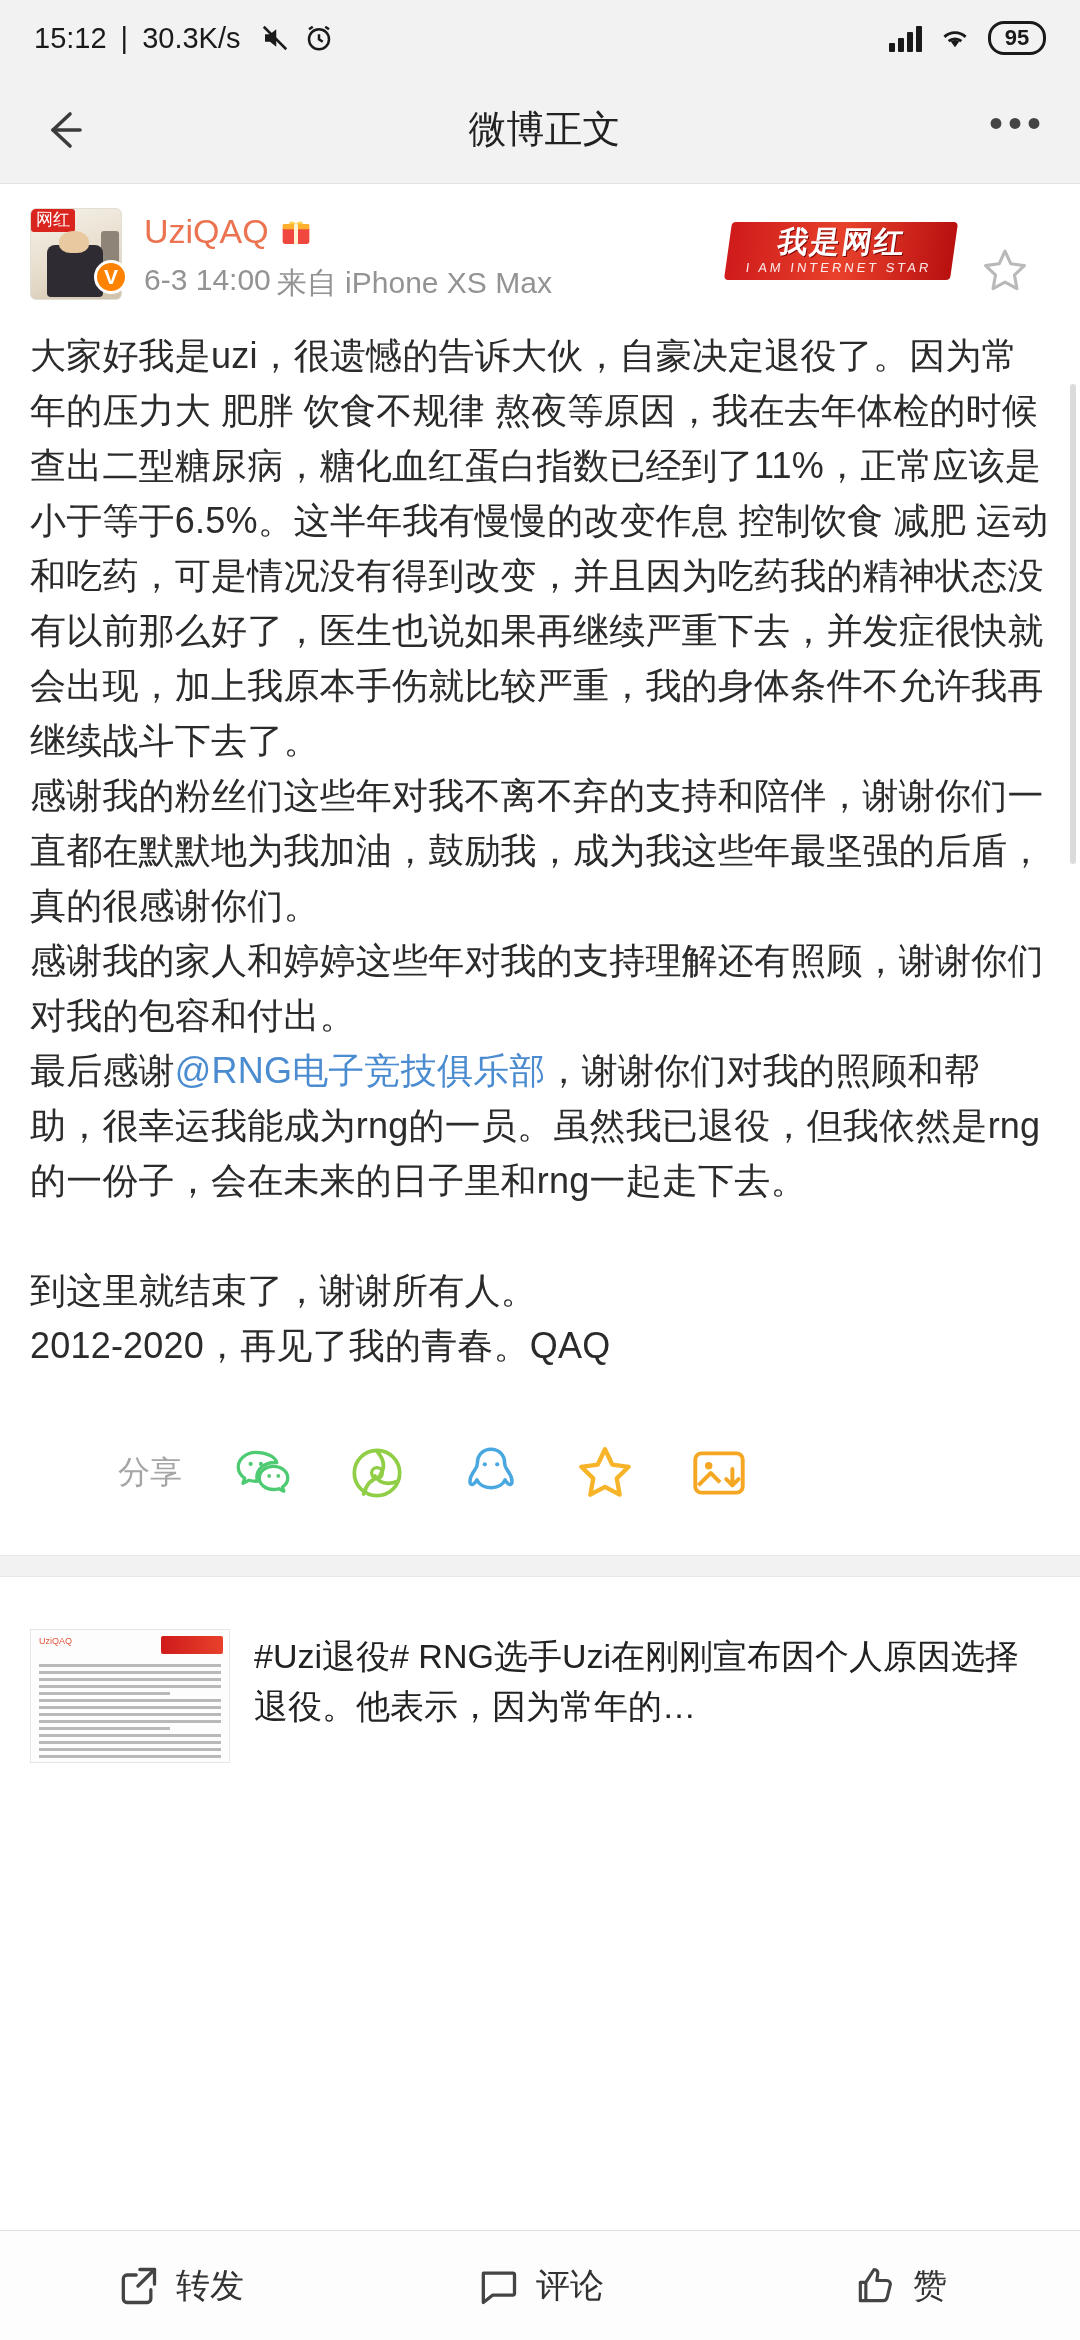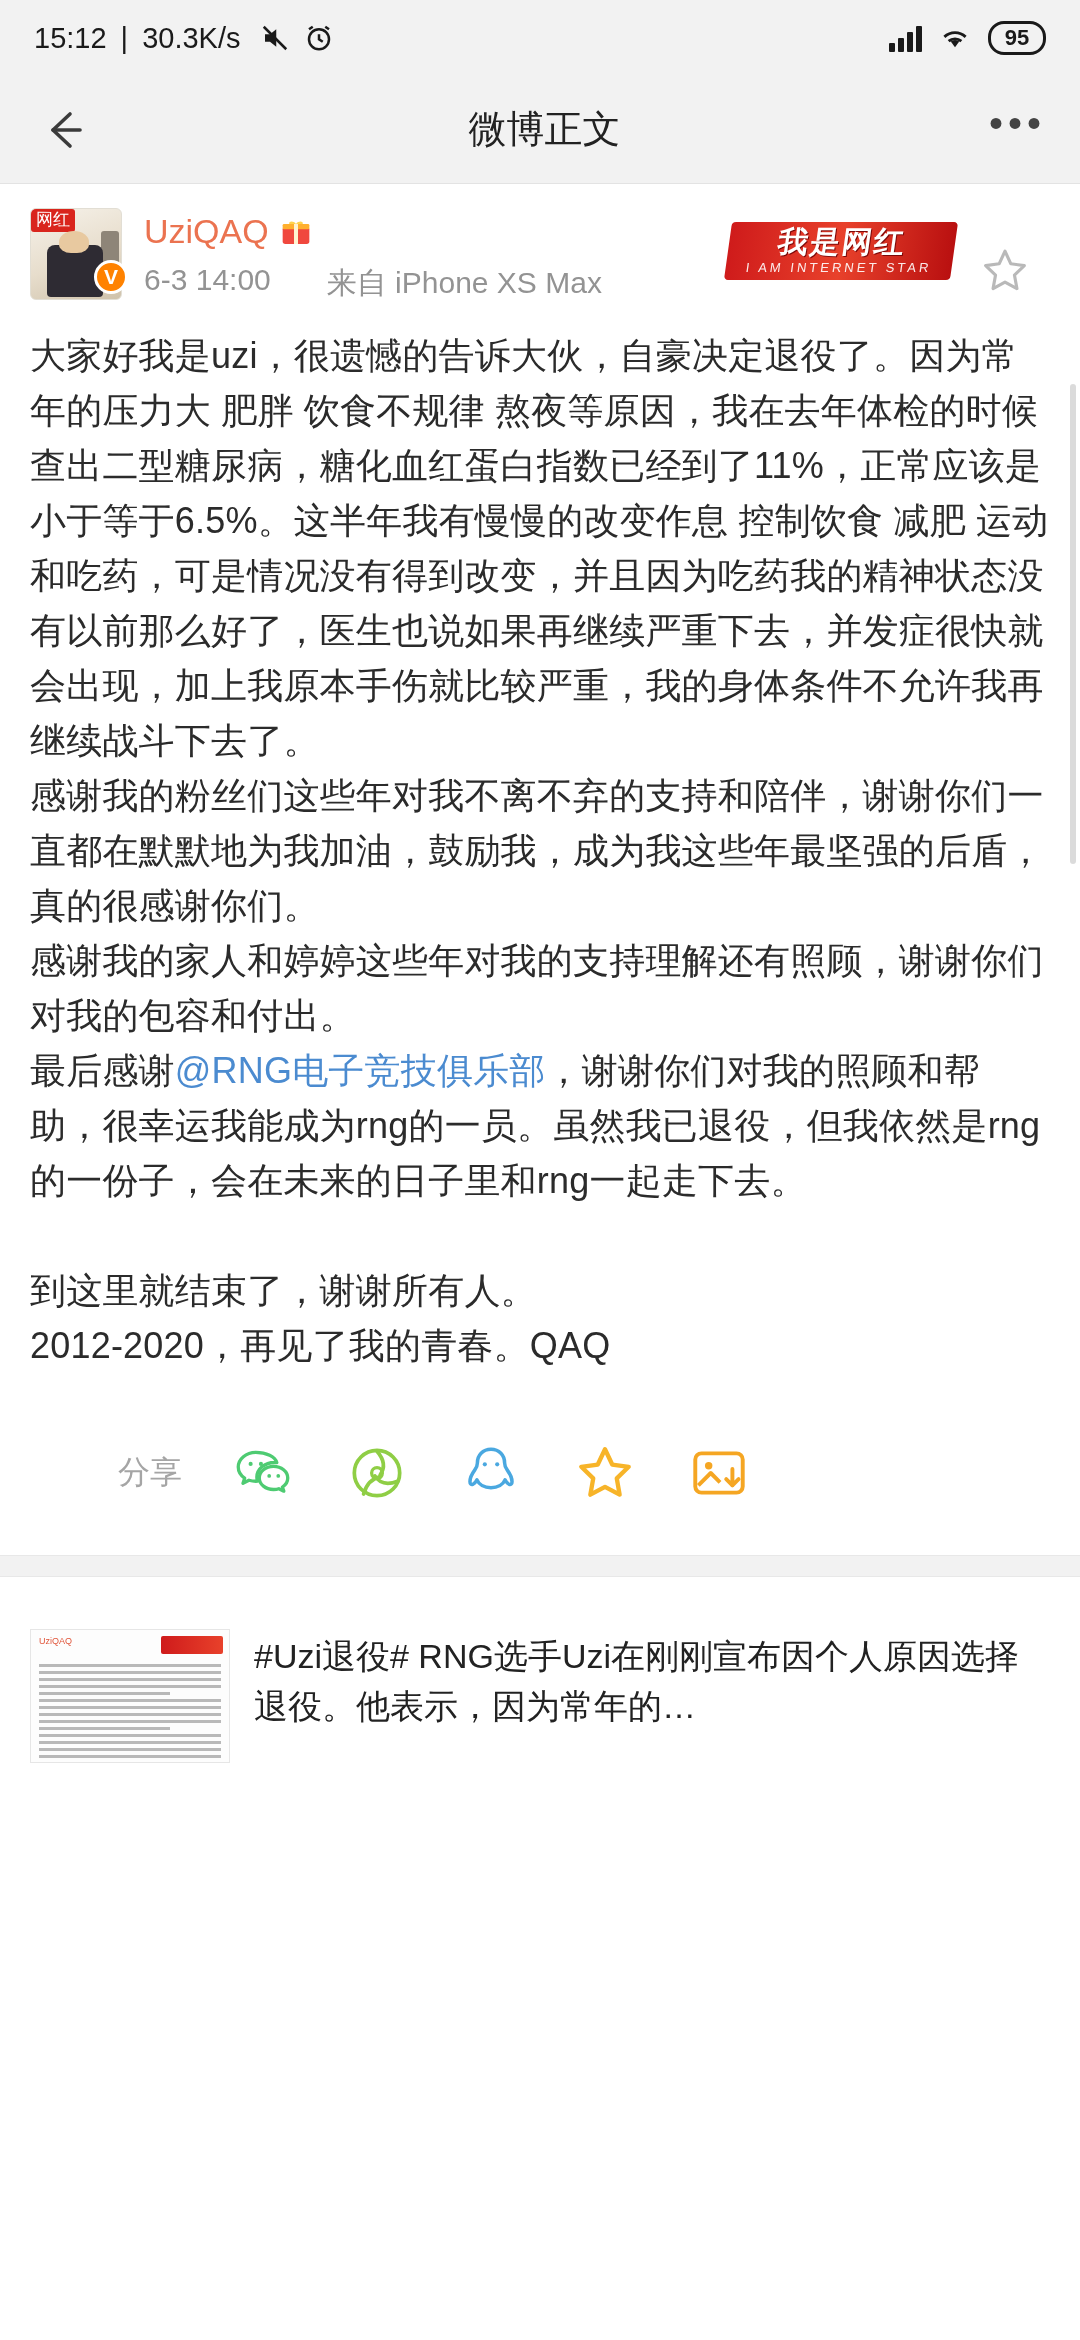"6-3 14:00" .meta-row { gap: 16px -> 6px }
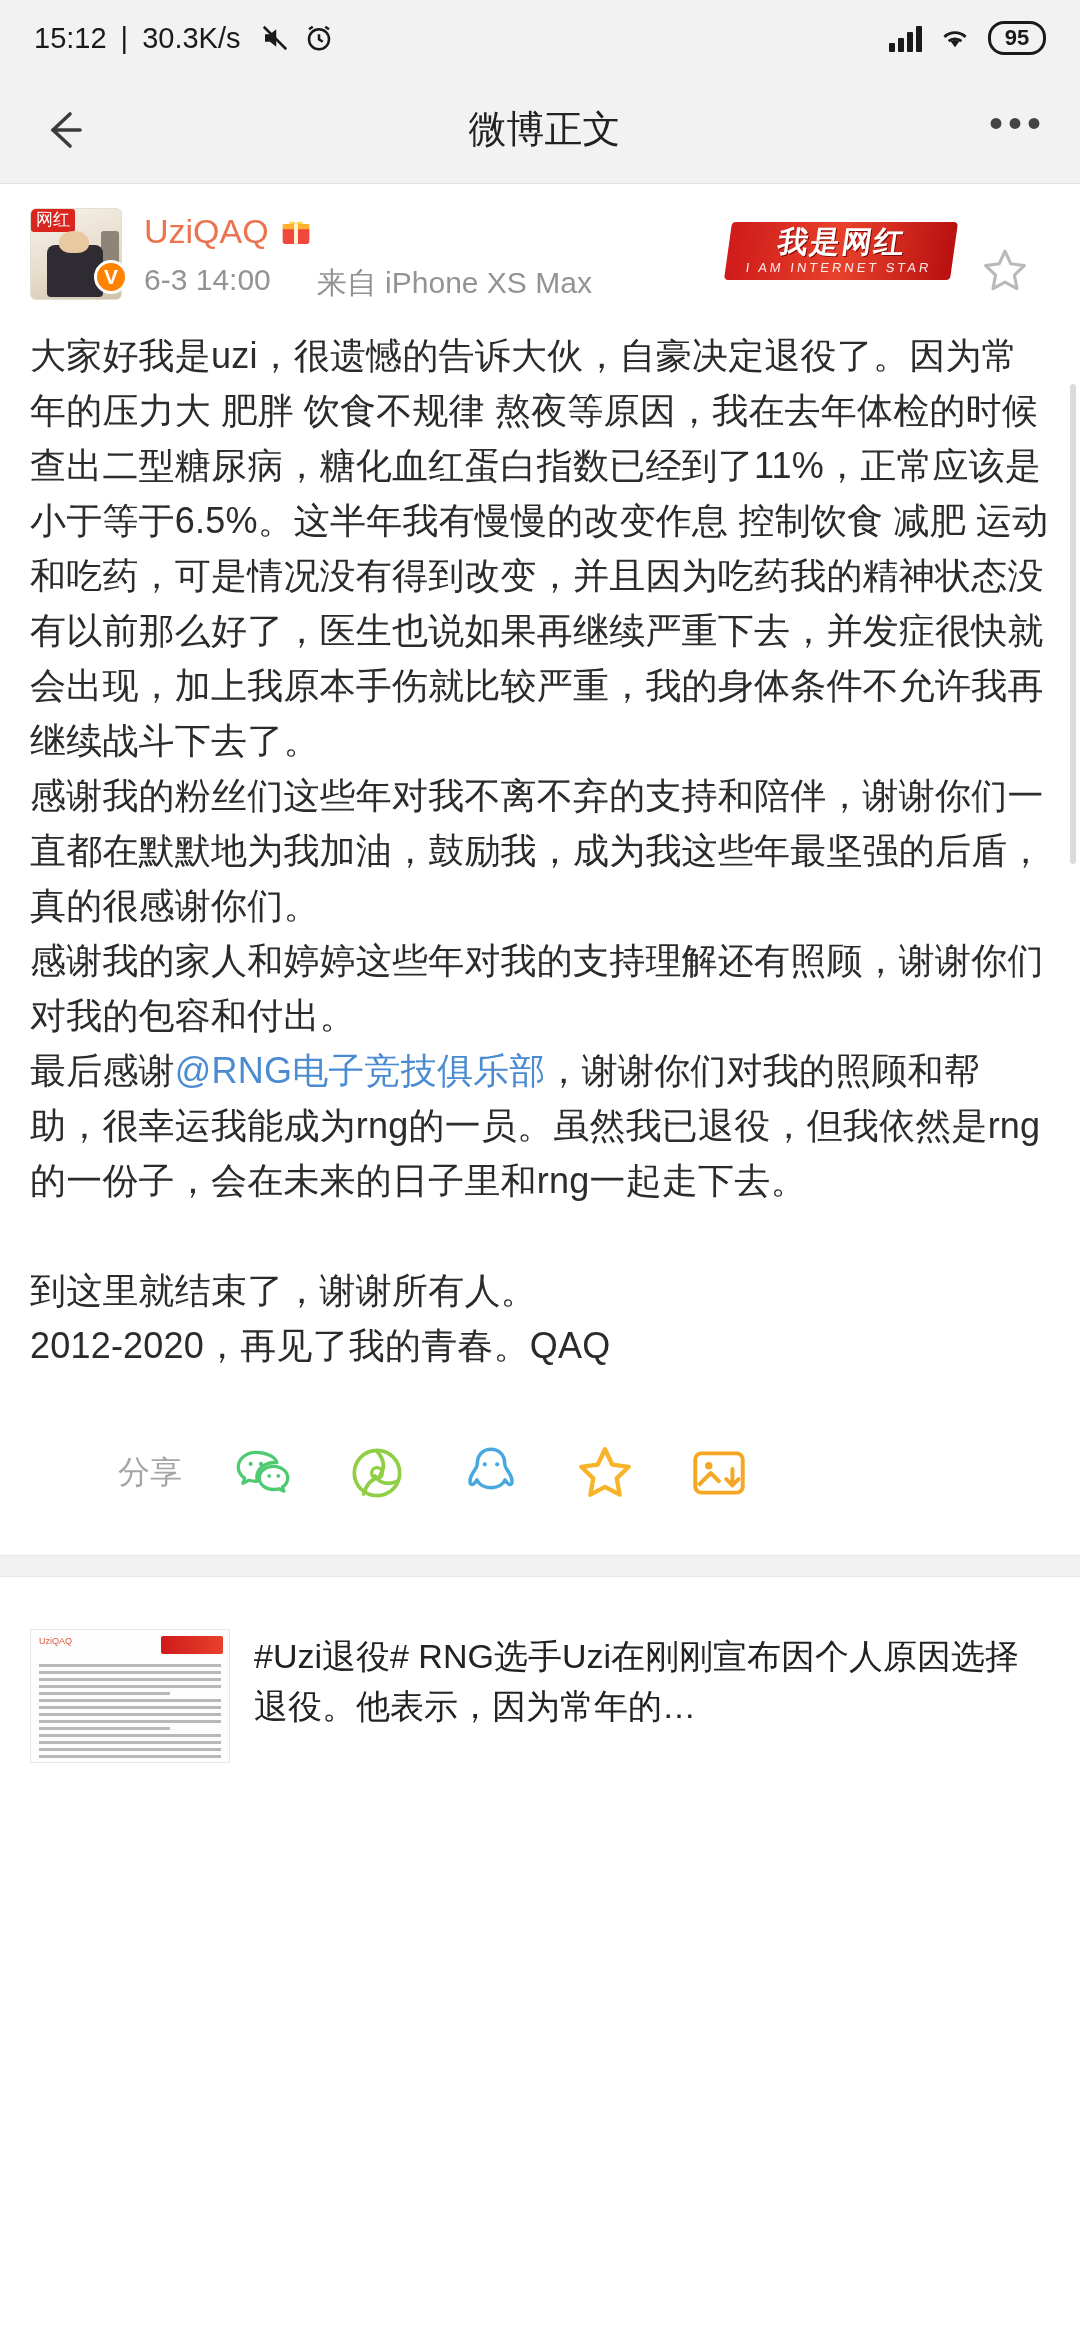"来自 iPhone XS Max" .meta-src { margin-left: 40px -> none }
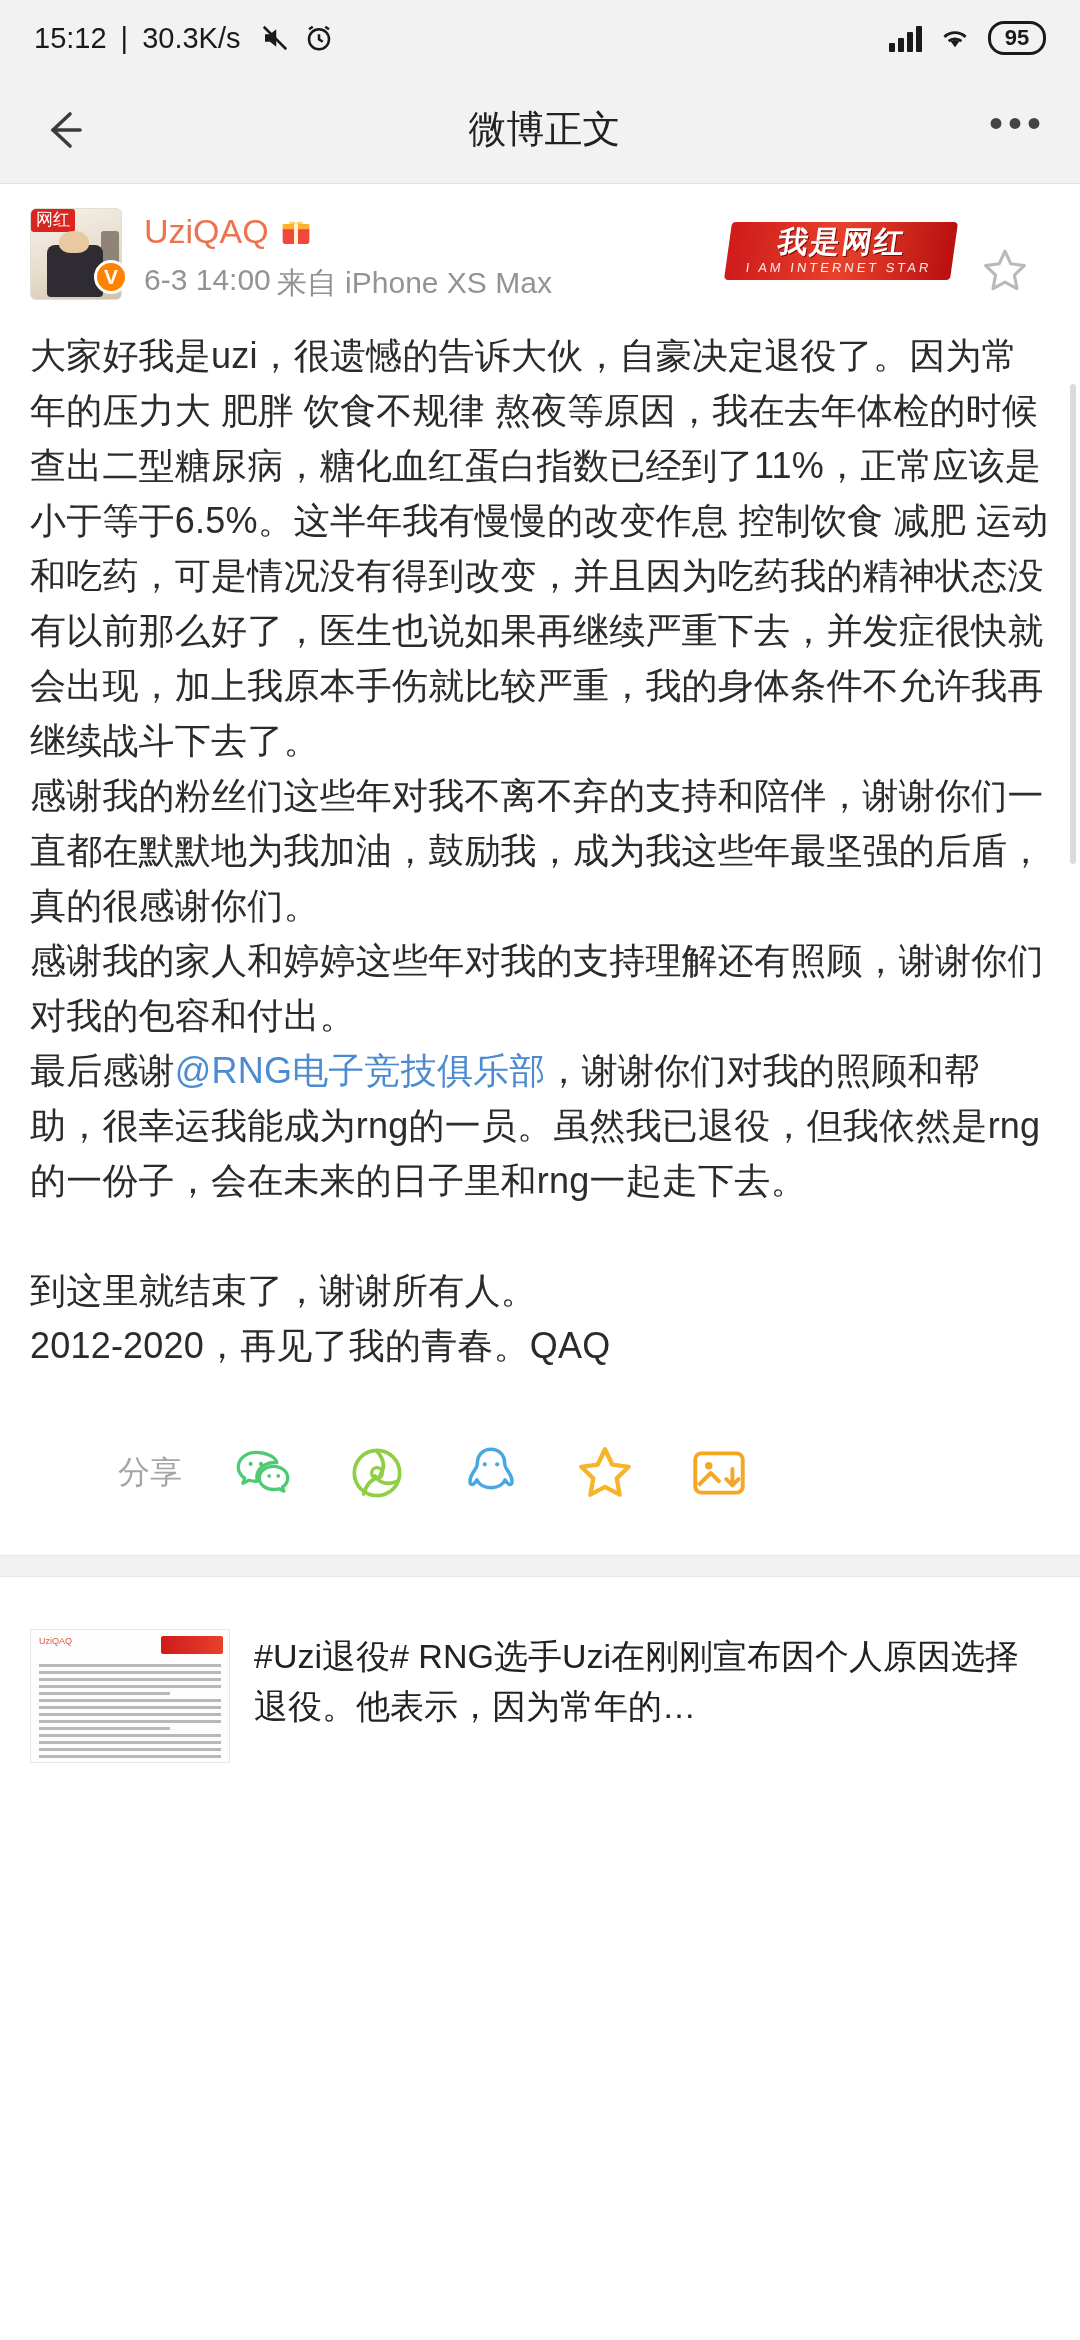"转发" div.bottombar { html: none -> <div> <div> <svg> <path></path> <path></path> <path></path> </svg> <span>转发</span> </div> <div> <svg> <path></path> </svg> <span>评论</span> </div> <div> <svg> <path></path> </svg> <span>赞</span> </div> </div> }
